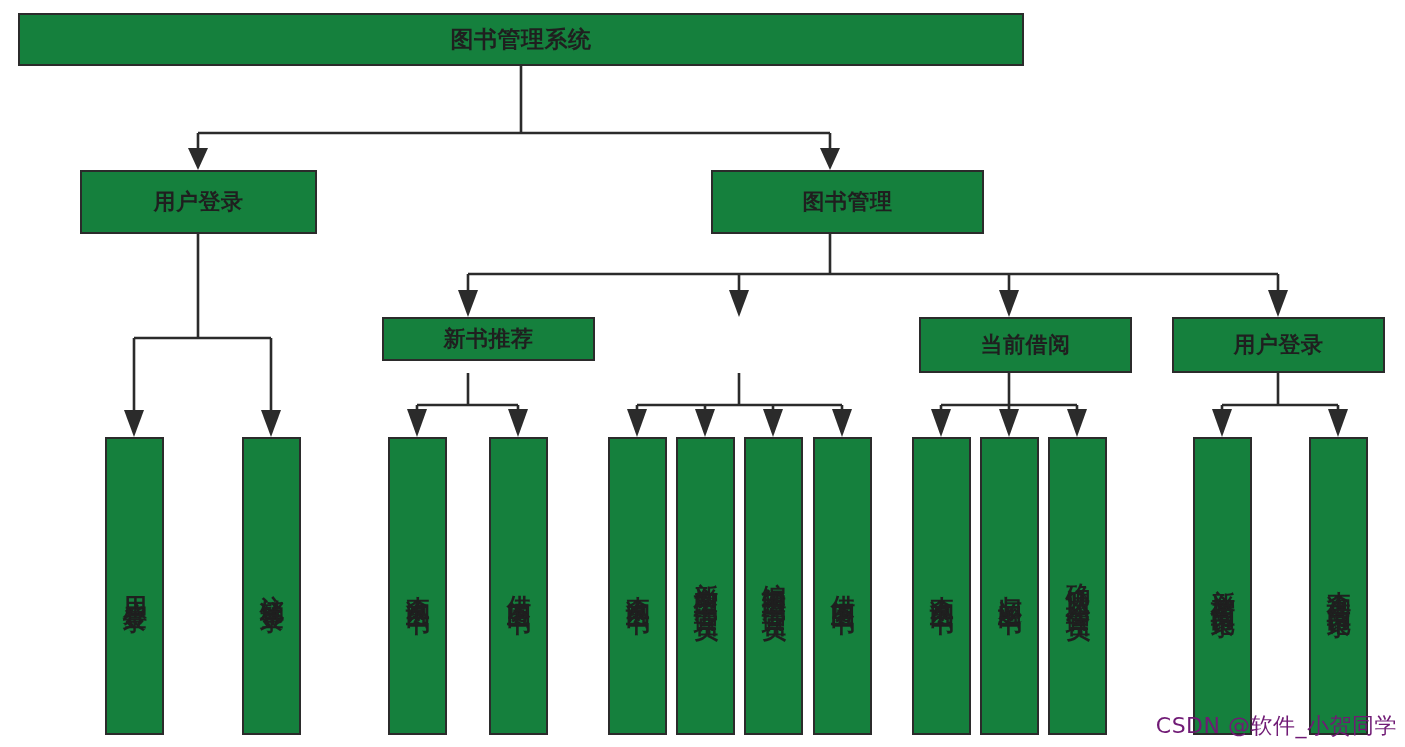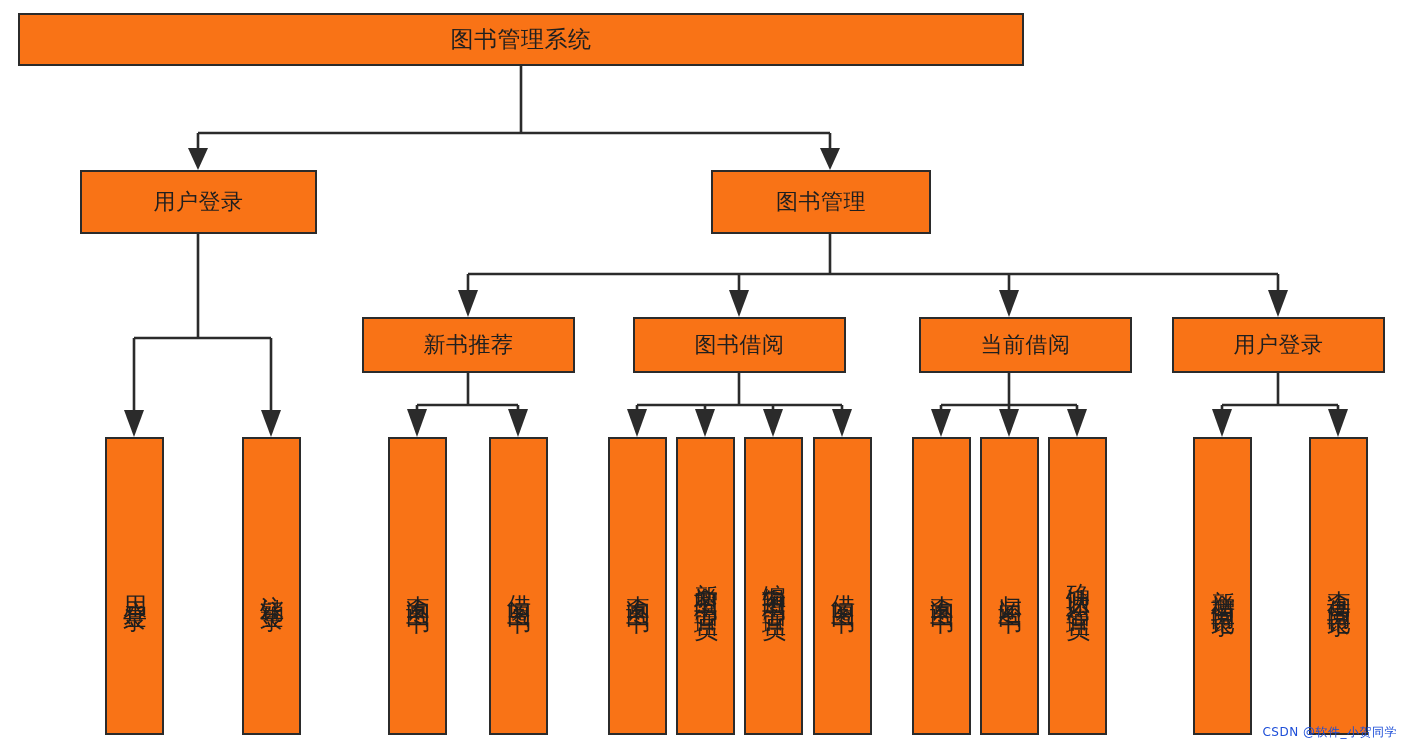"图书管理系统" .node { background: #f97316 -> #15803d; font-weight: none -> bold }
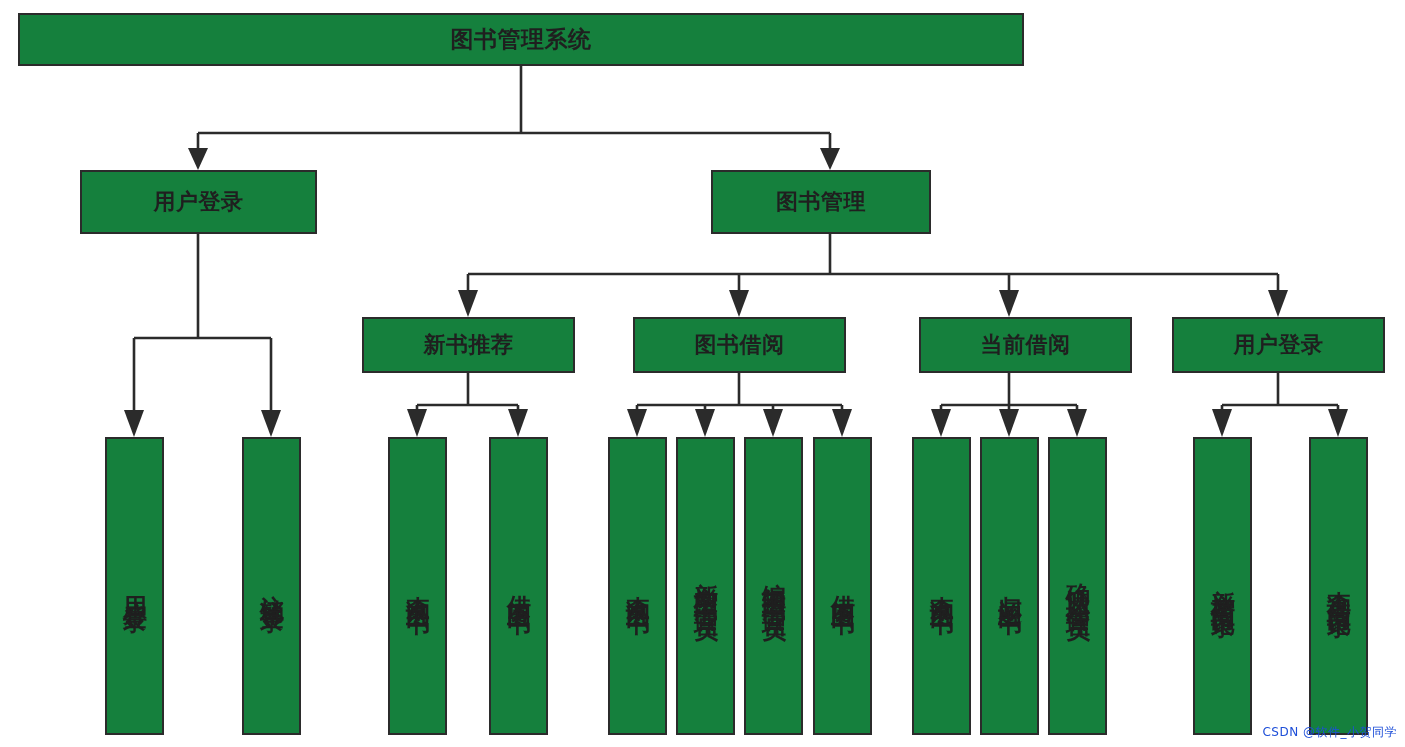"图书管理" div.node { width: 220px -> 273px }
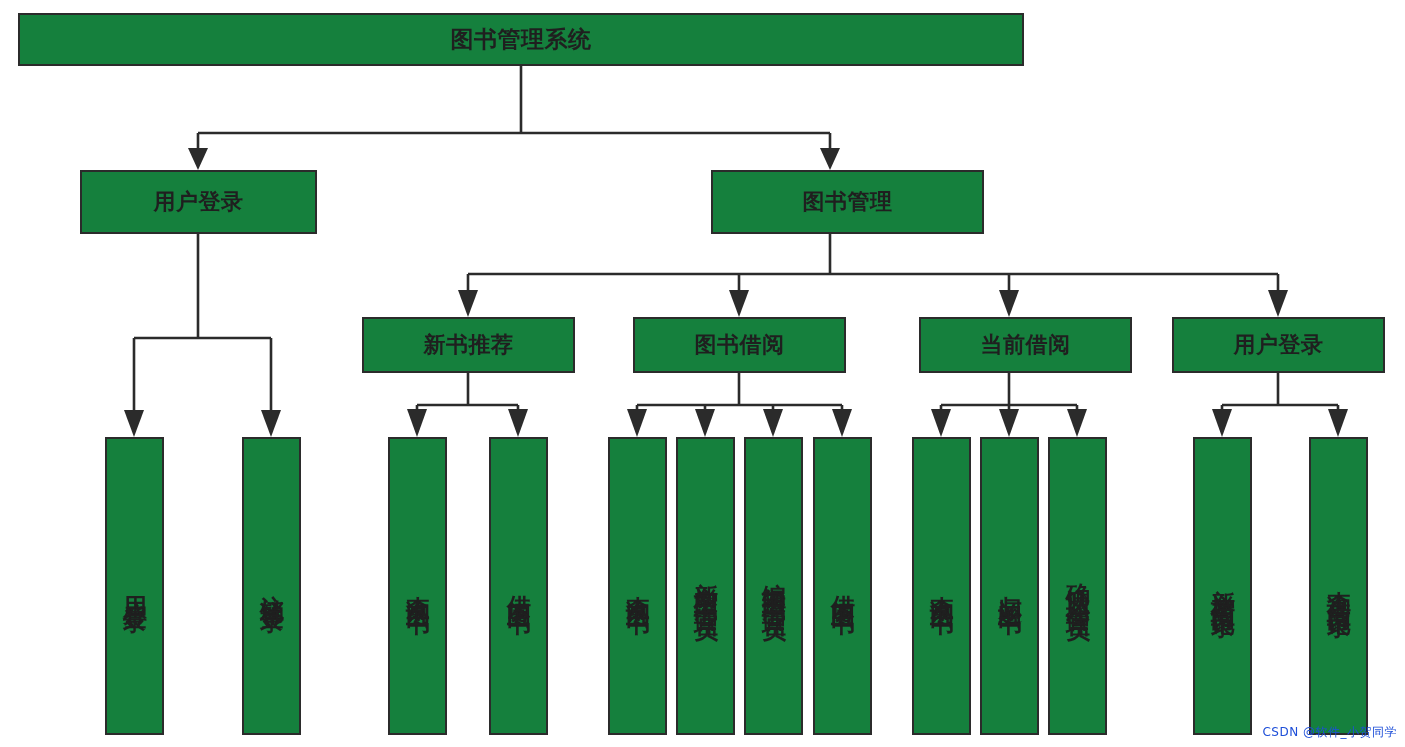"新书推荐" div.node { height: 56px -> 44px; left: 362px -> 382px }
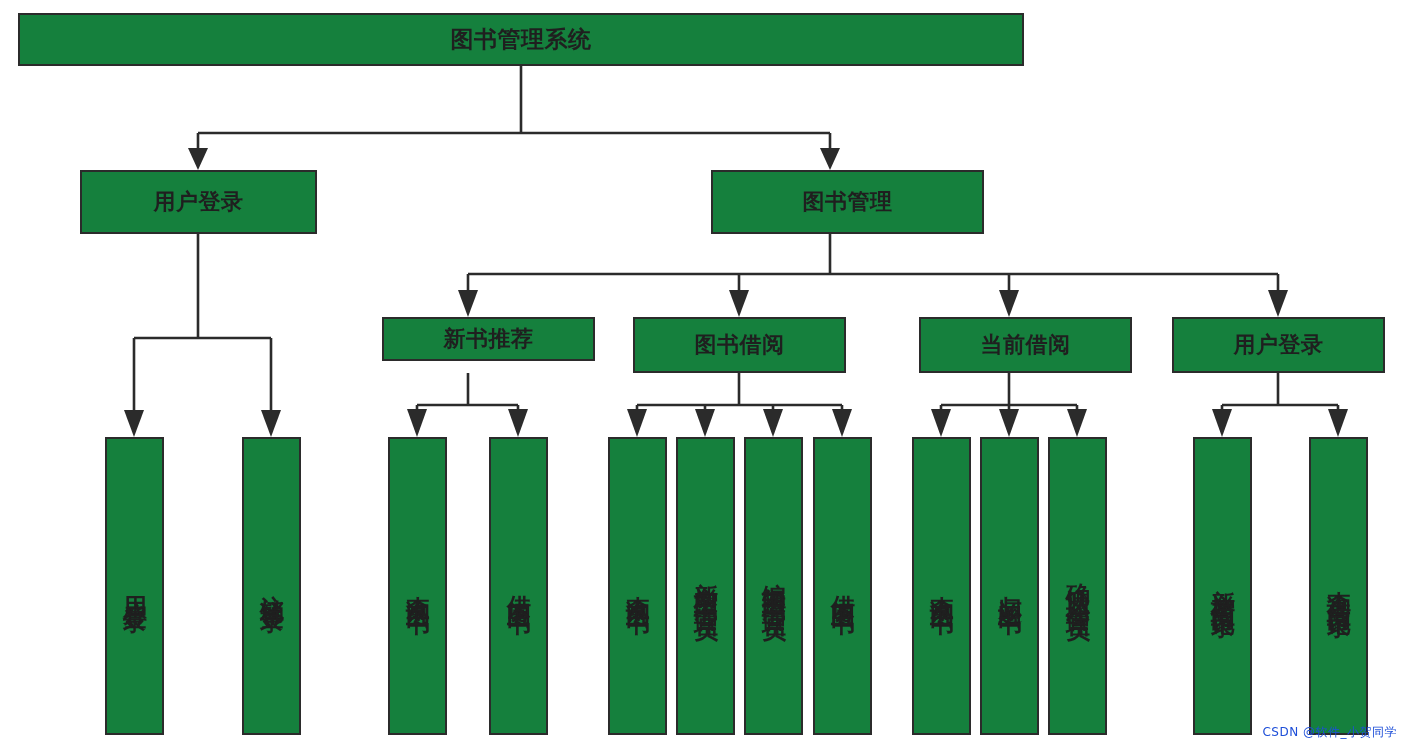"图书借阅" div.node { html: <div> <span>图书借阅</span> </div> -> none }
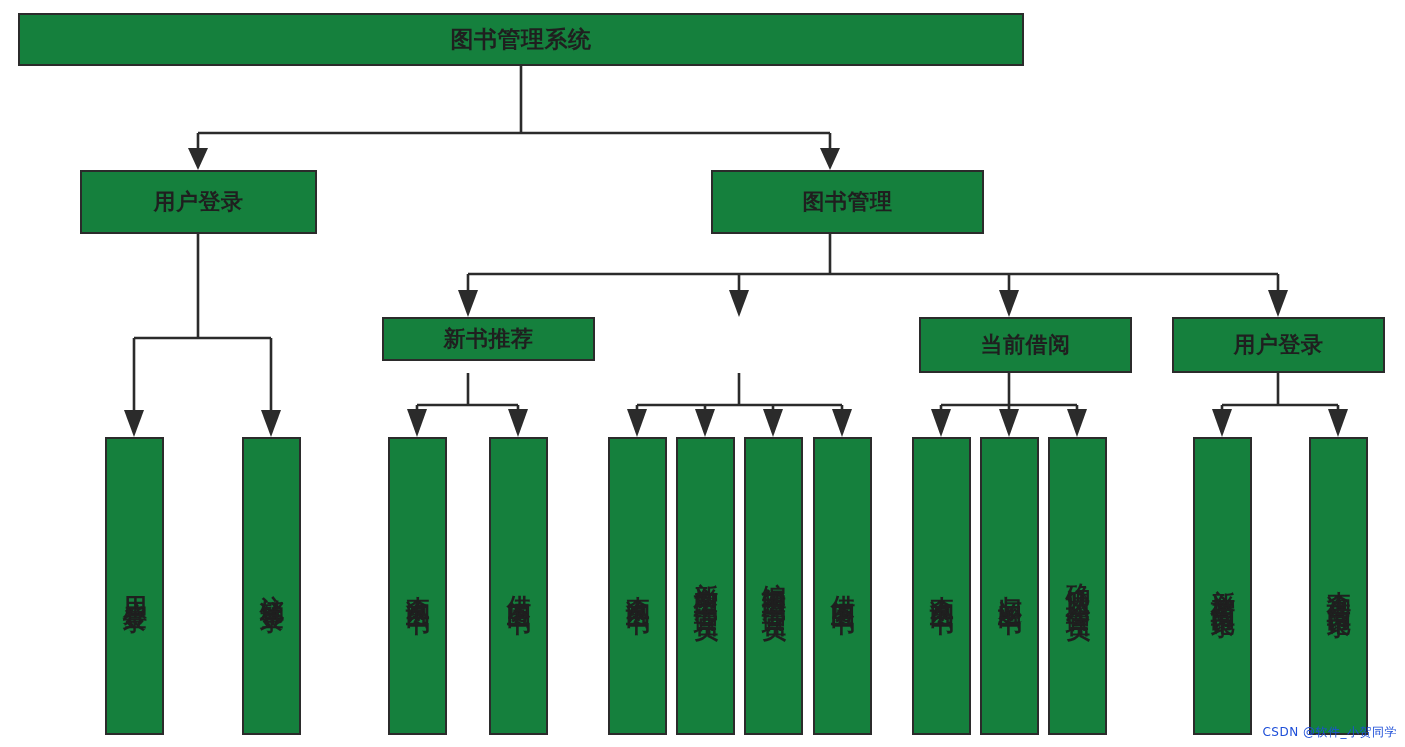"CSDN @软件_小贺同学" .watermark { color: #1d4ed8 -> #701a75; font-size: 12px -> 22px }
